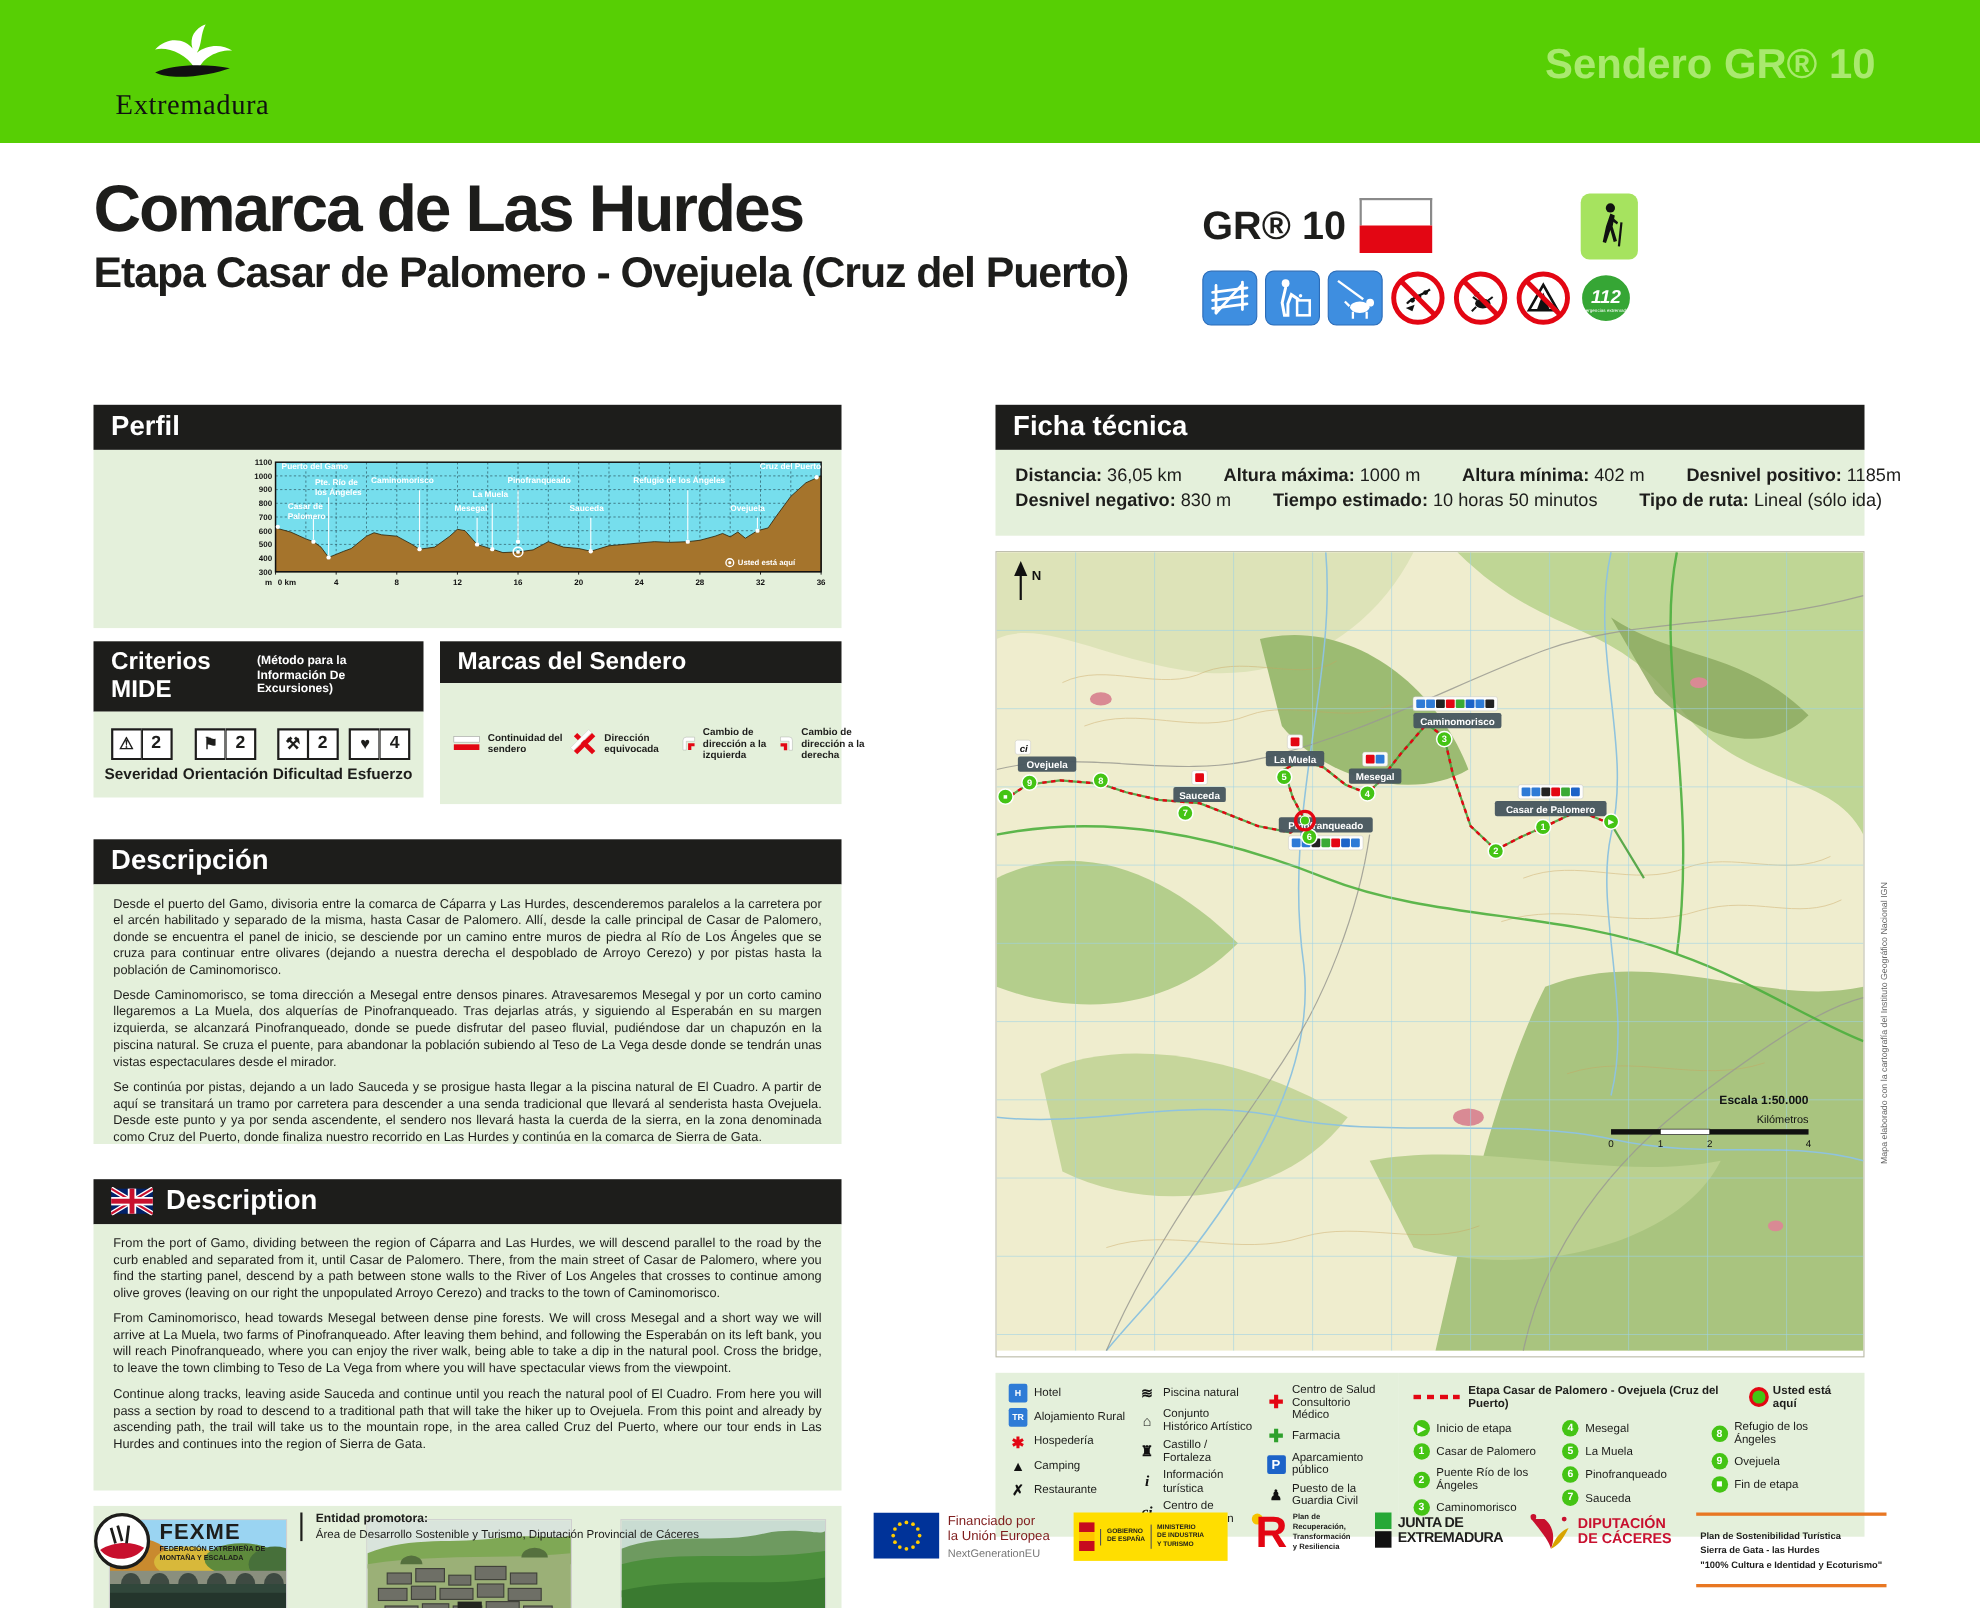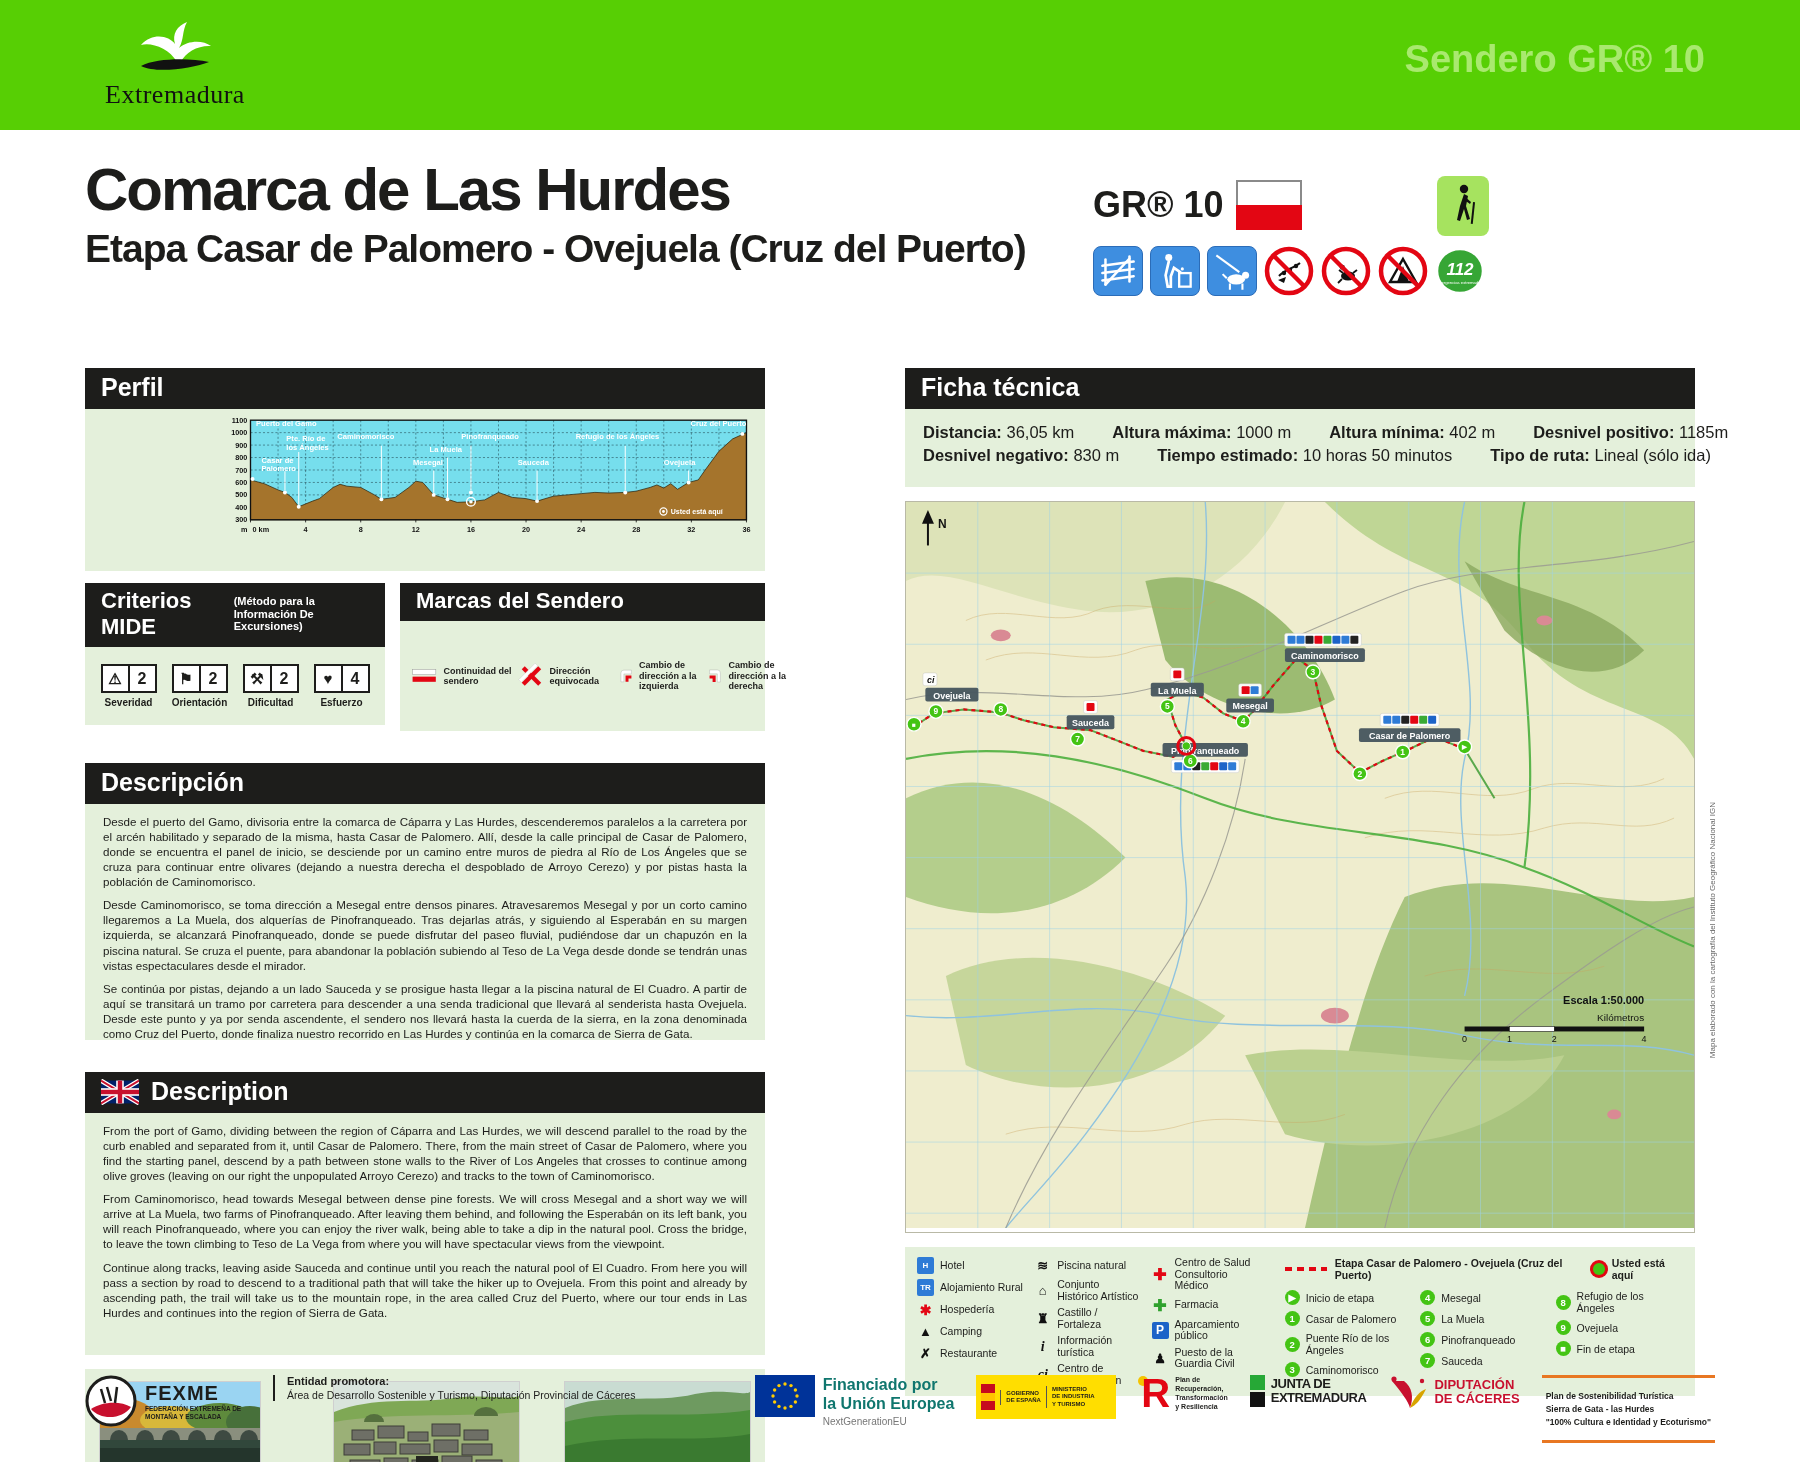"Severidad" .mide-label { font-size: 10px -> 14px }
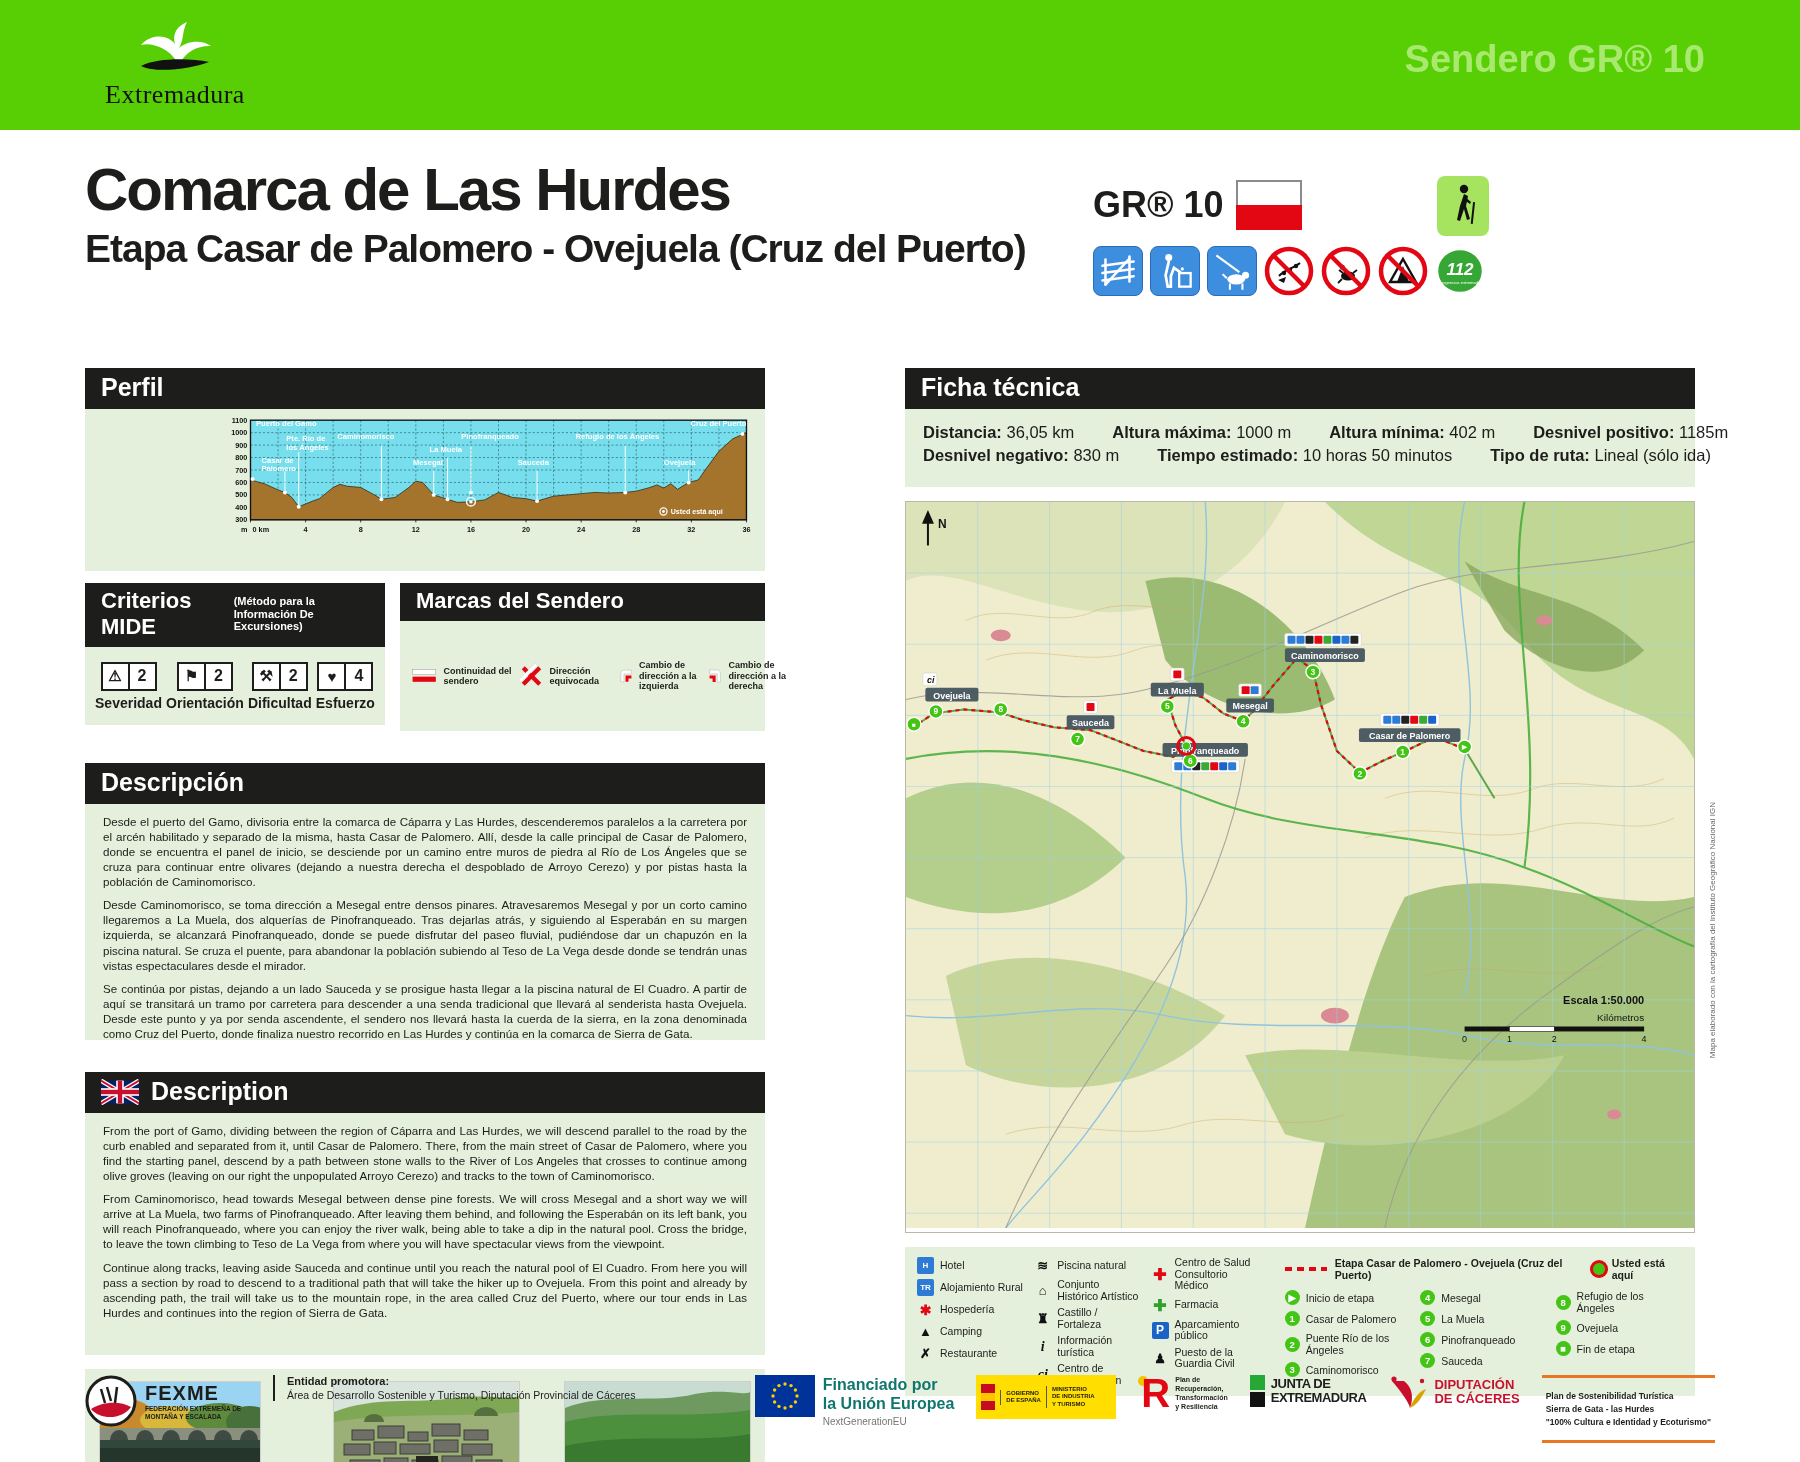"Financiado por" .eu-txt .e1 { color: #0f766e -> #7f1d1d; font-size: 16px -> 12px; font-weight: bold -> normal }
